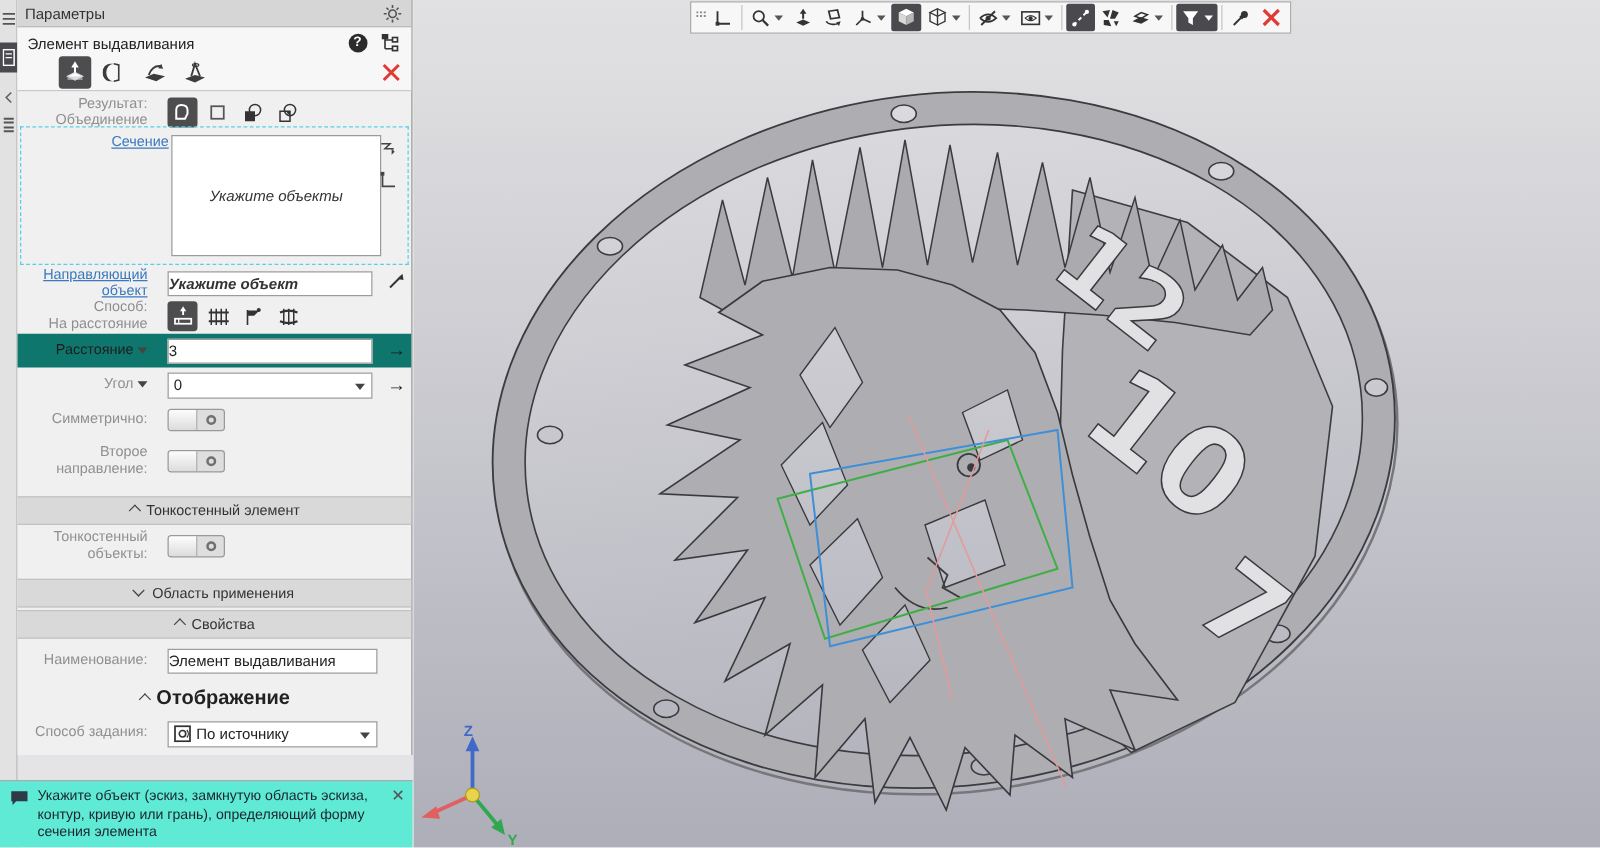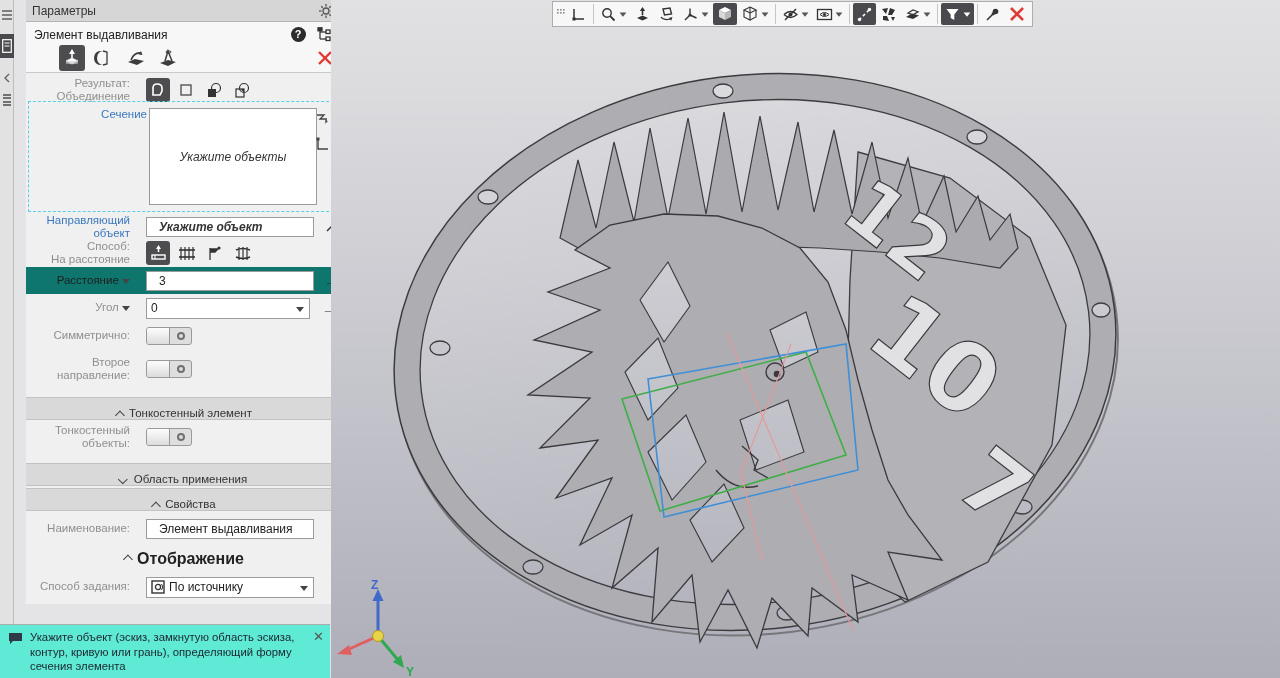"Параметры" #panel { margin-left: 12px -> none }
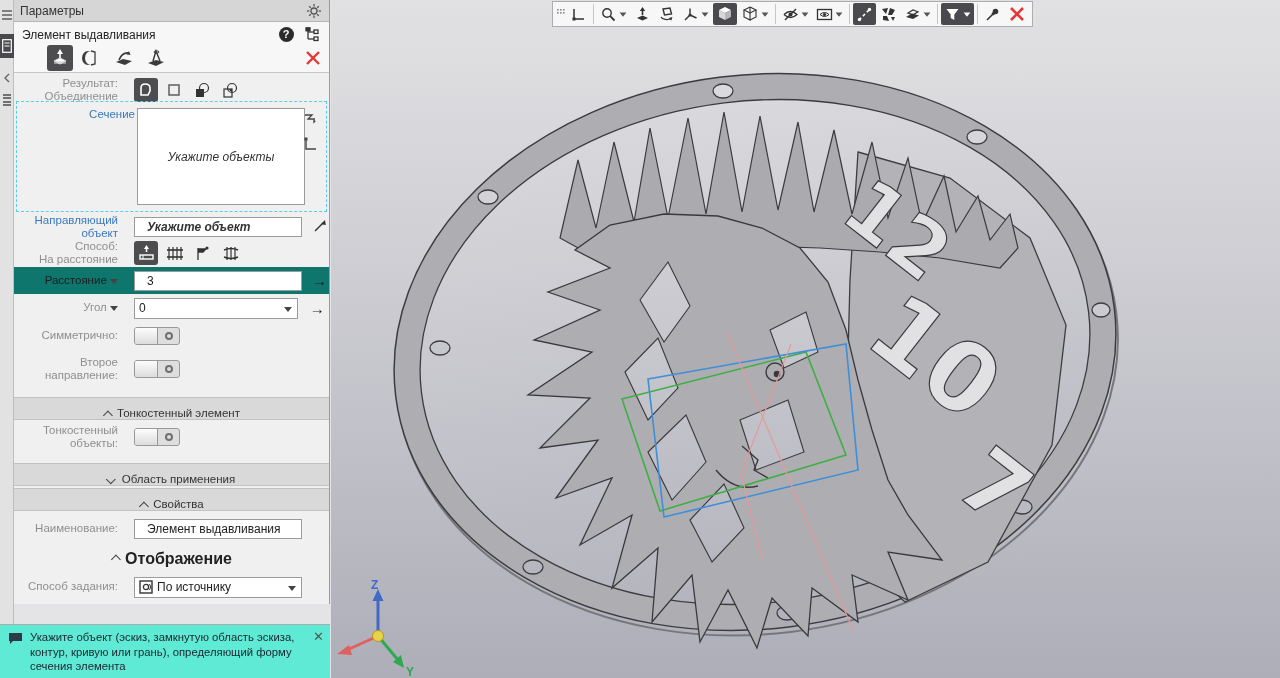"Сечение" .lb.link { text-decoration: none -> underline }
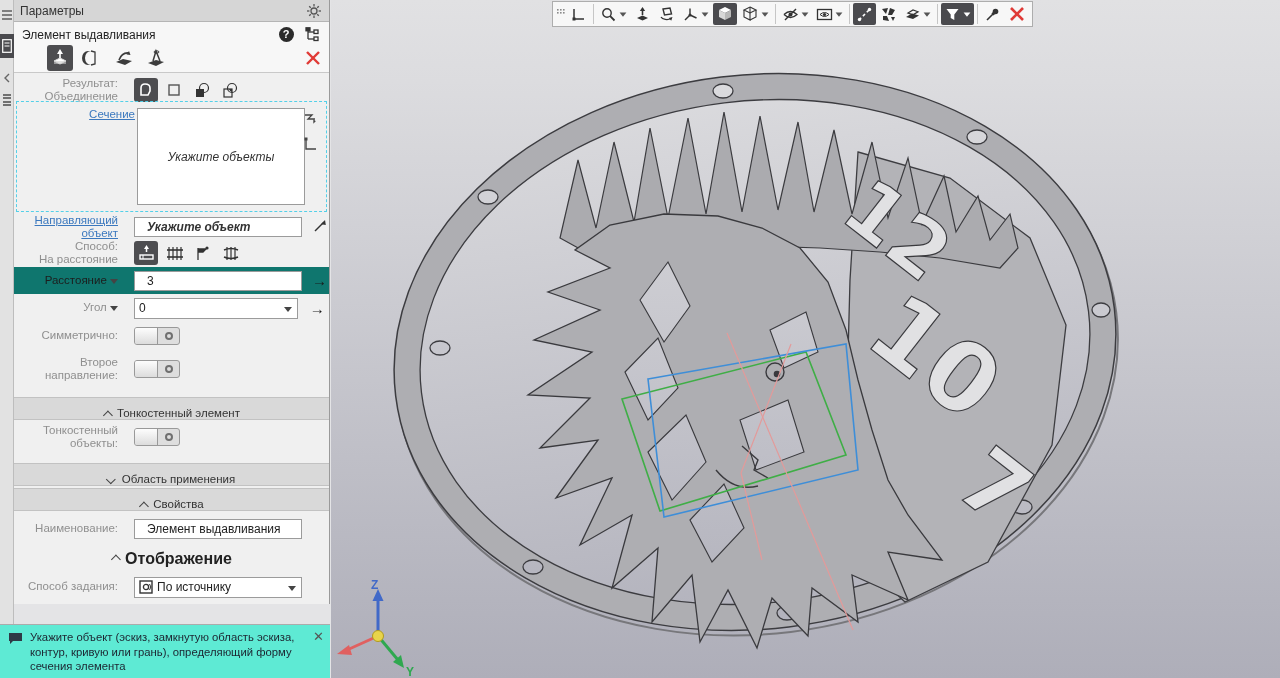"Укажите объект" .inp { padding: 0 12px -> 0 0 }
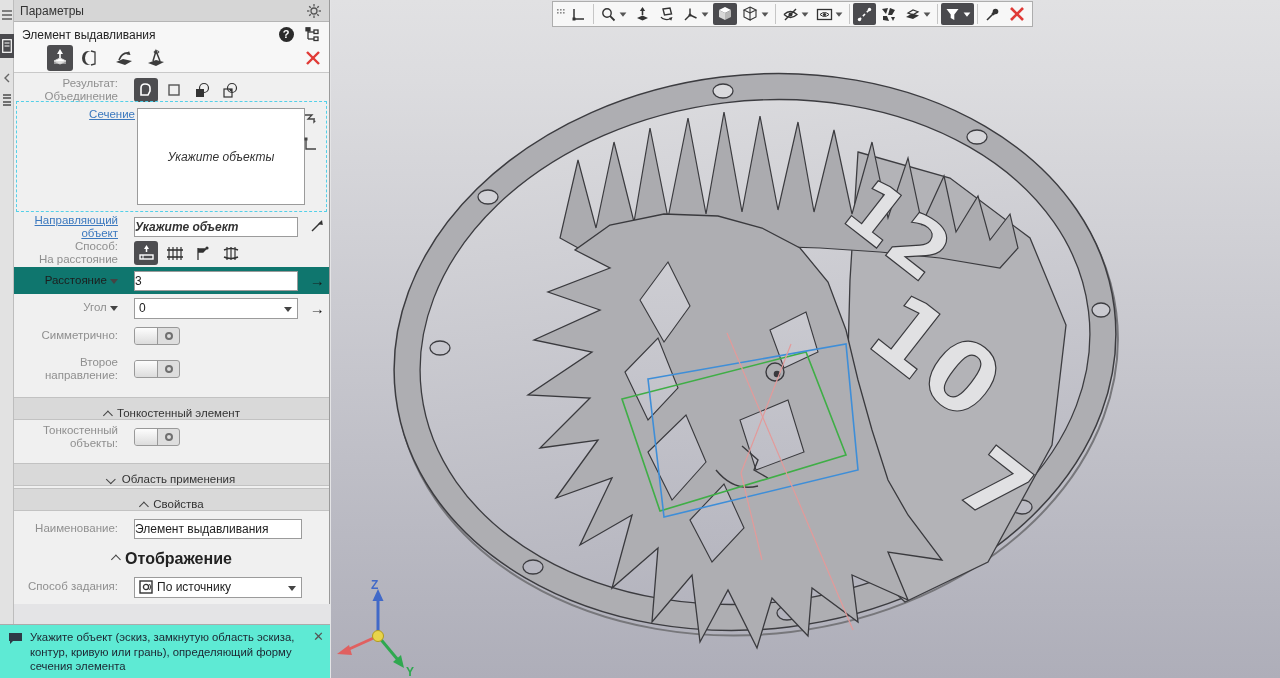"Тонкостенный элемент" .bar { align-items: flex-end -> center }
